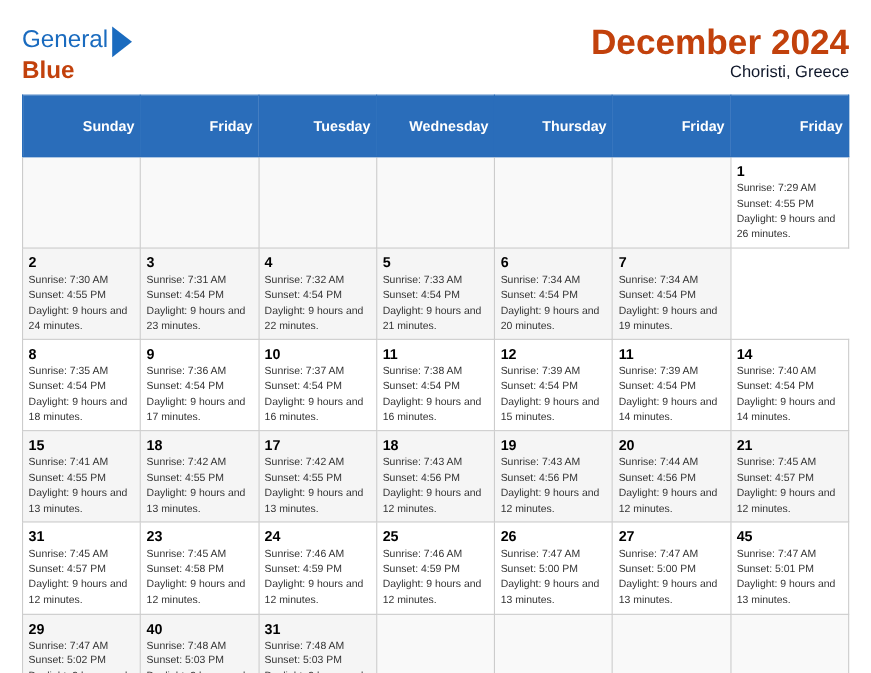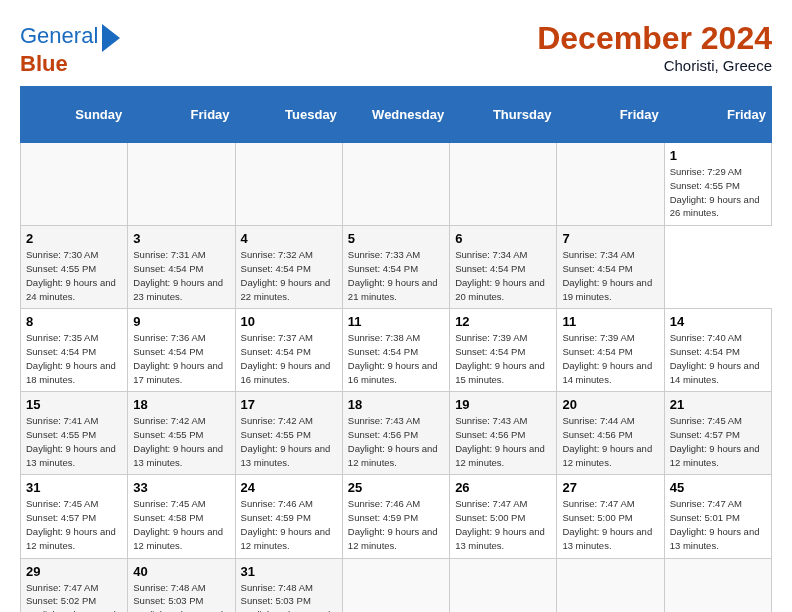"33" span.day-num { text: 33 -> 23 }
